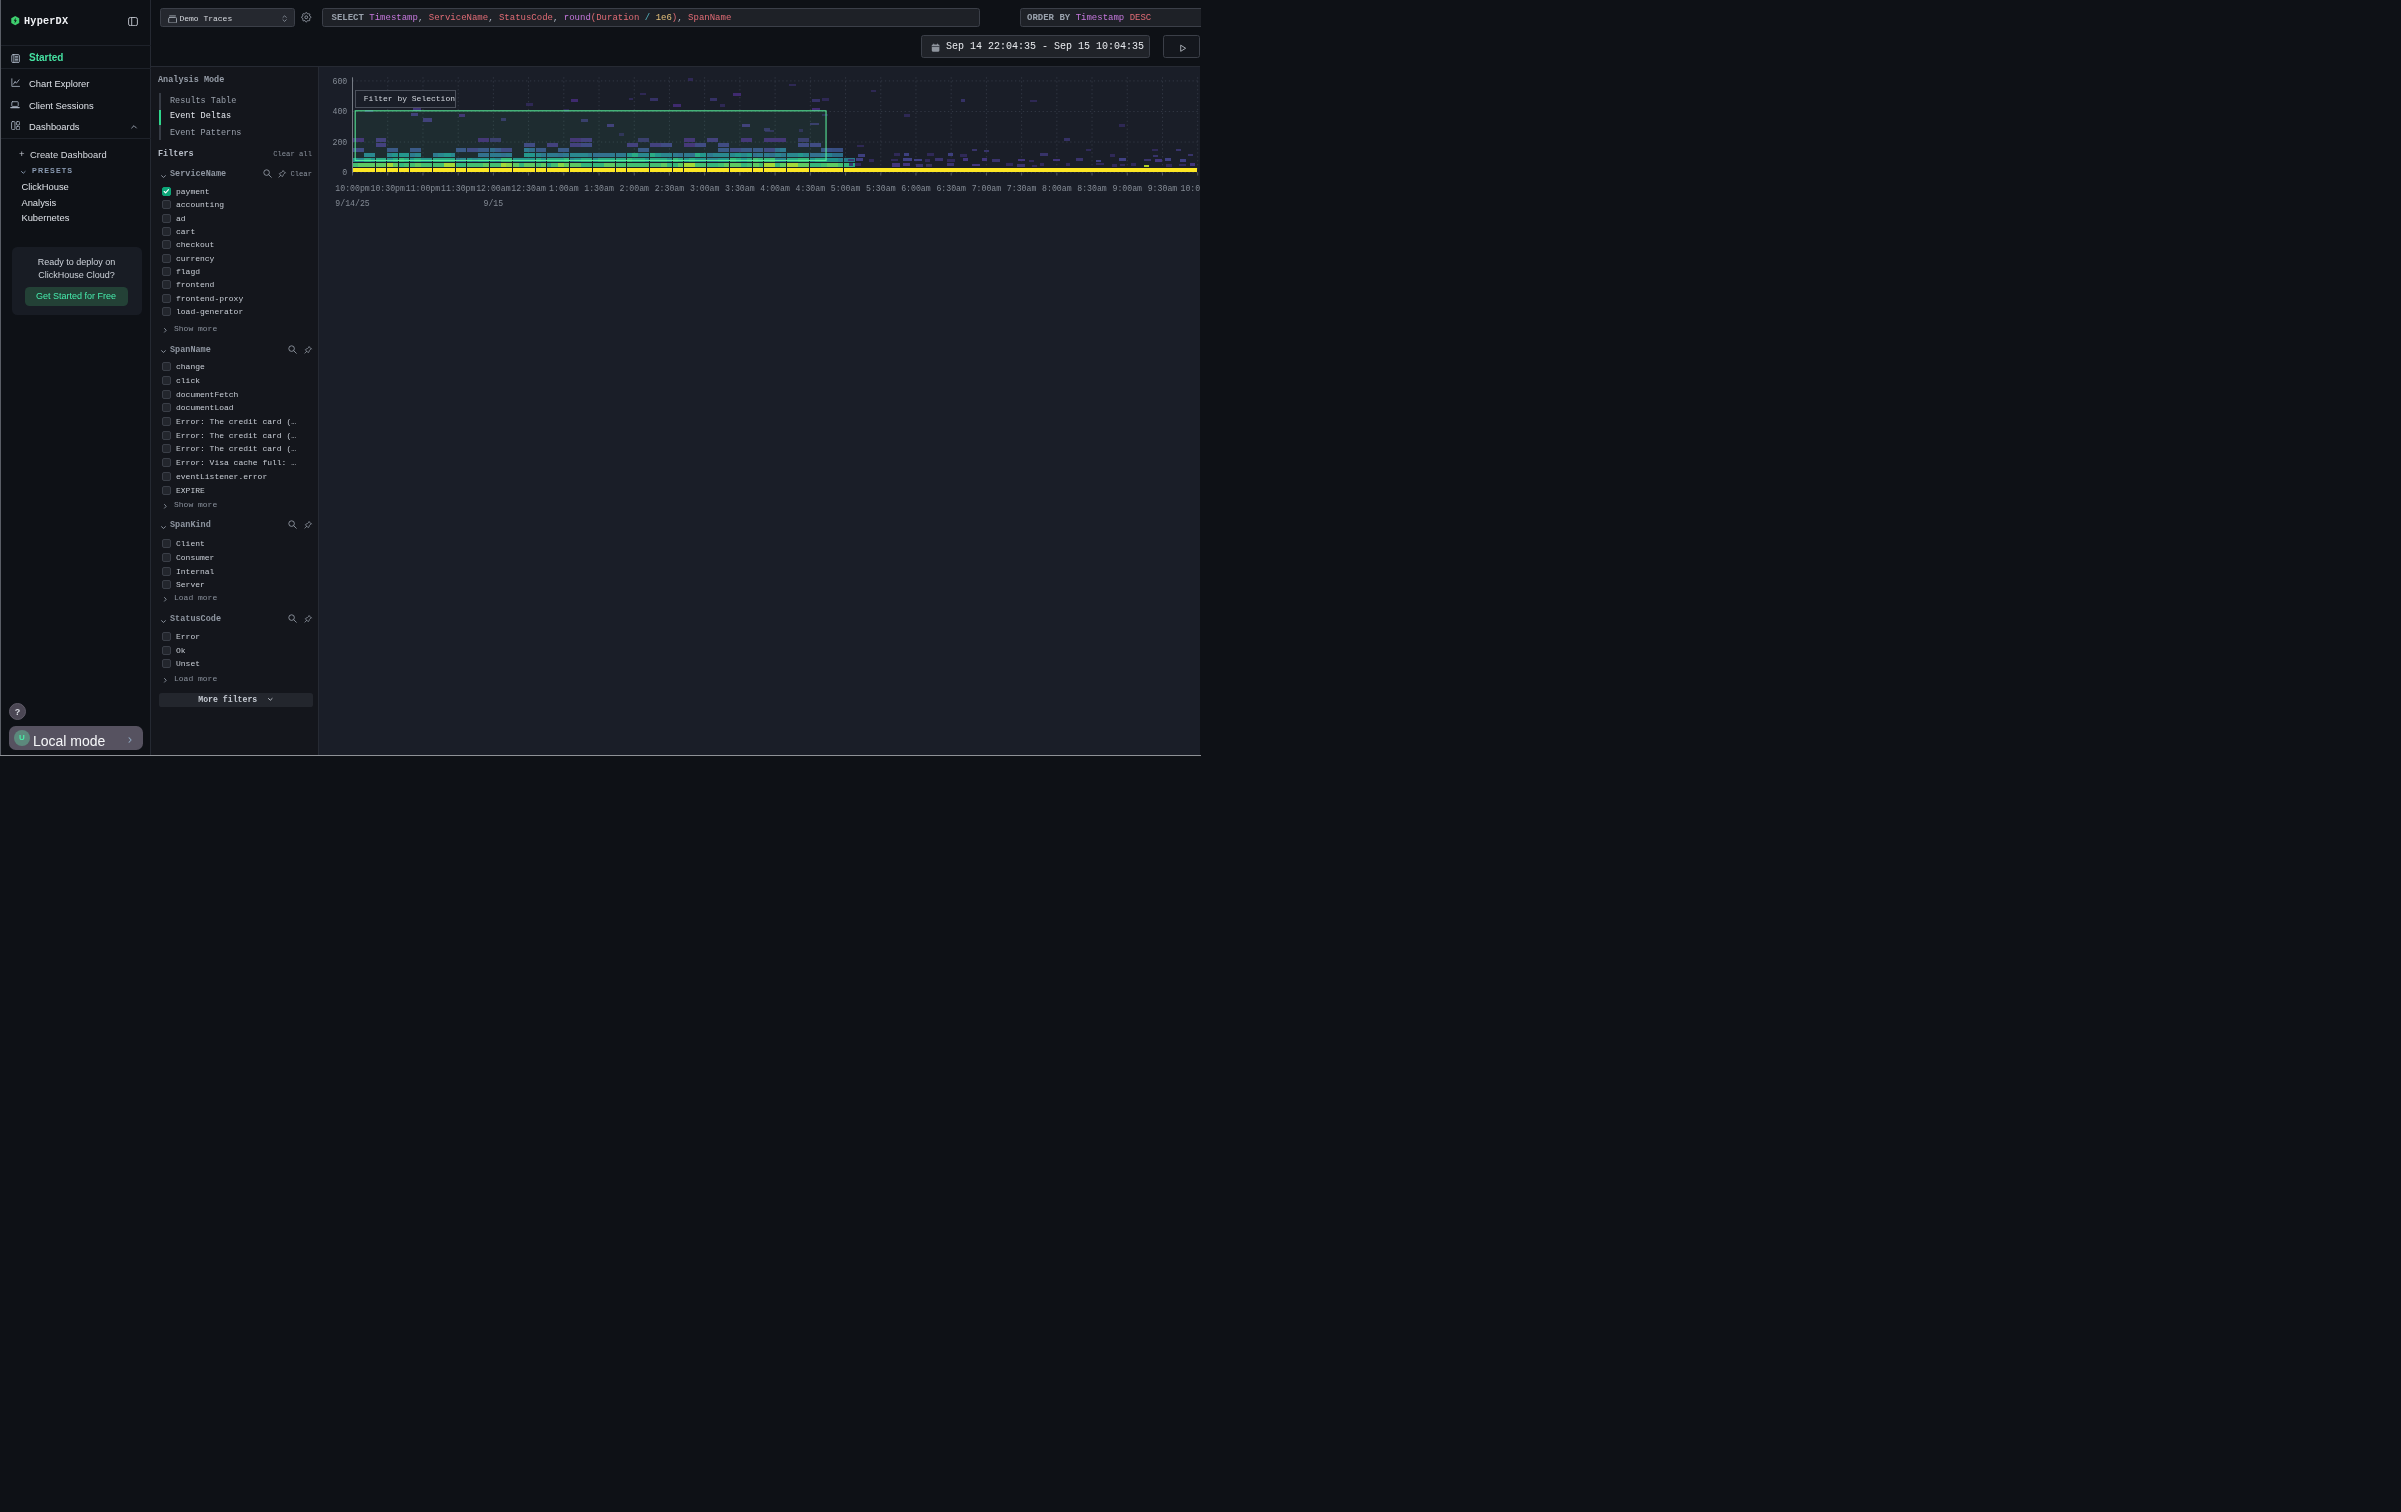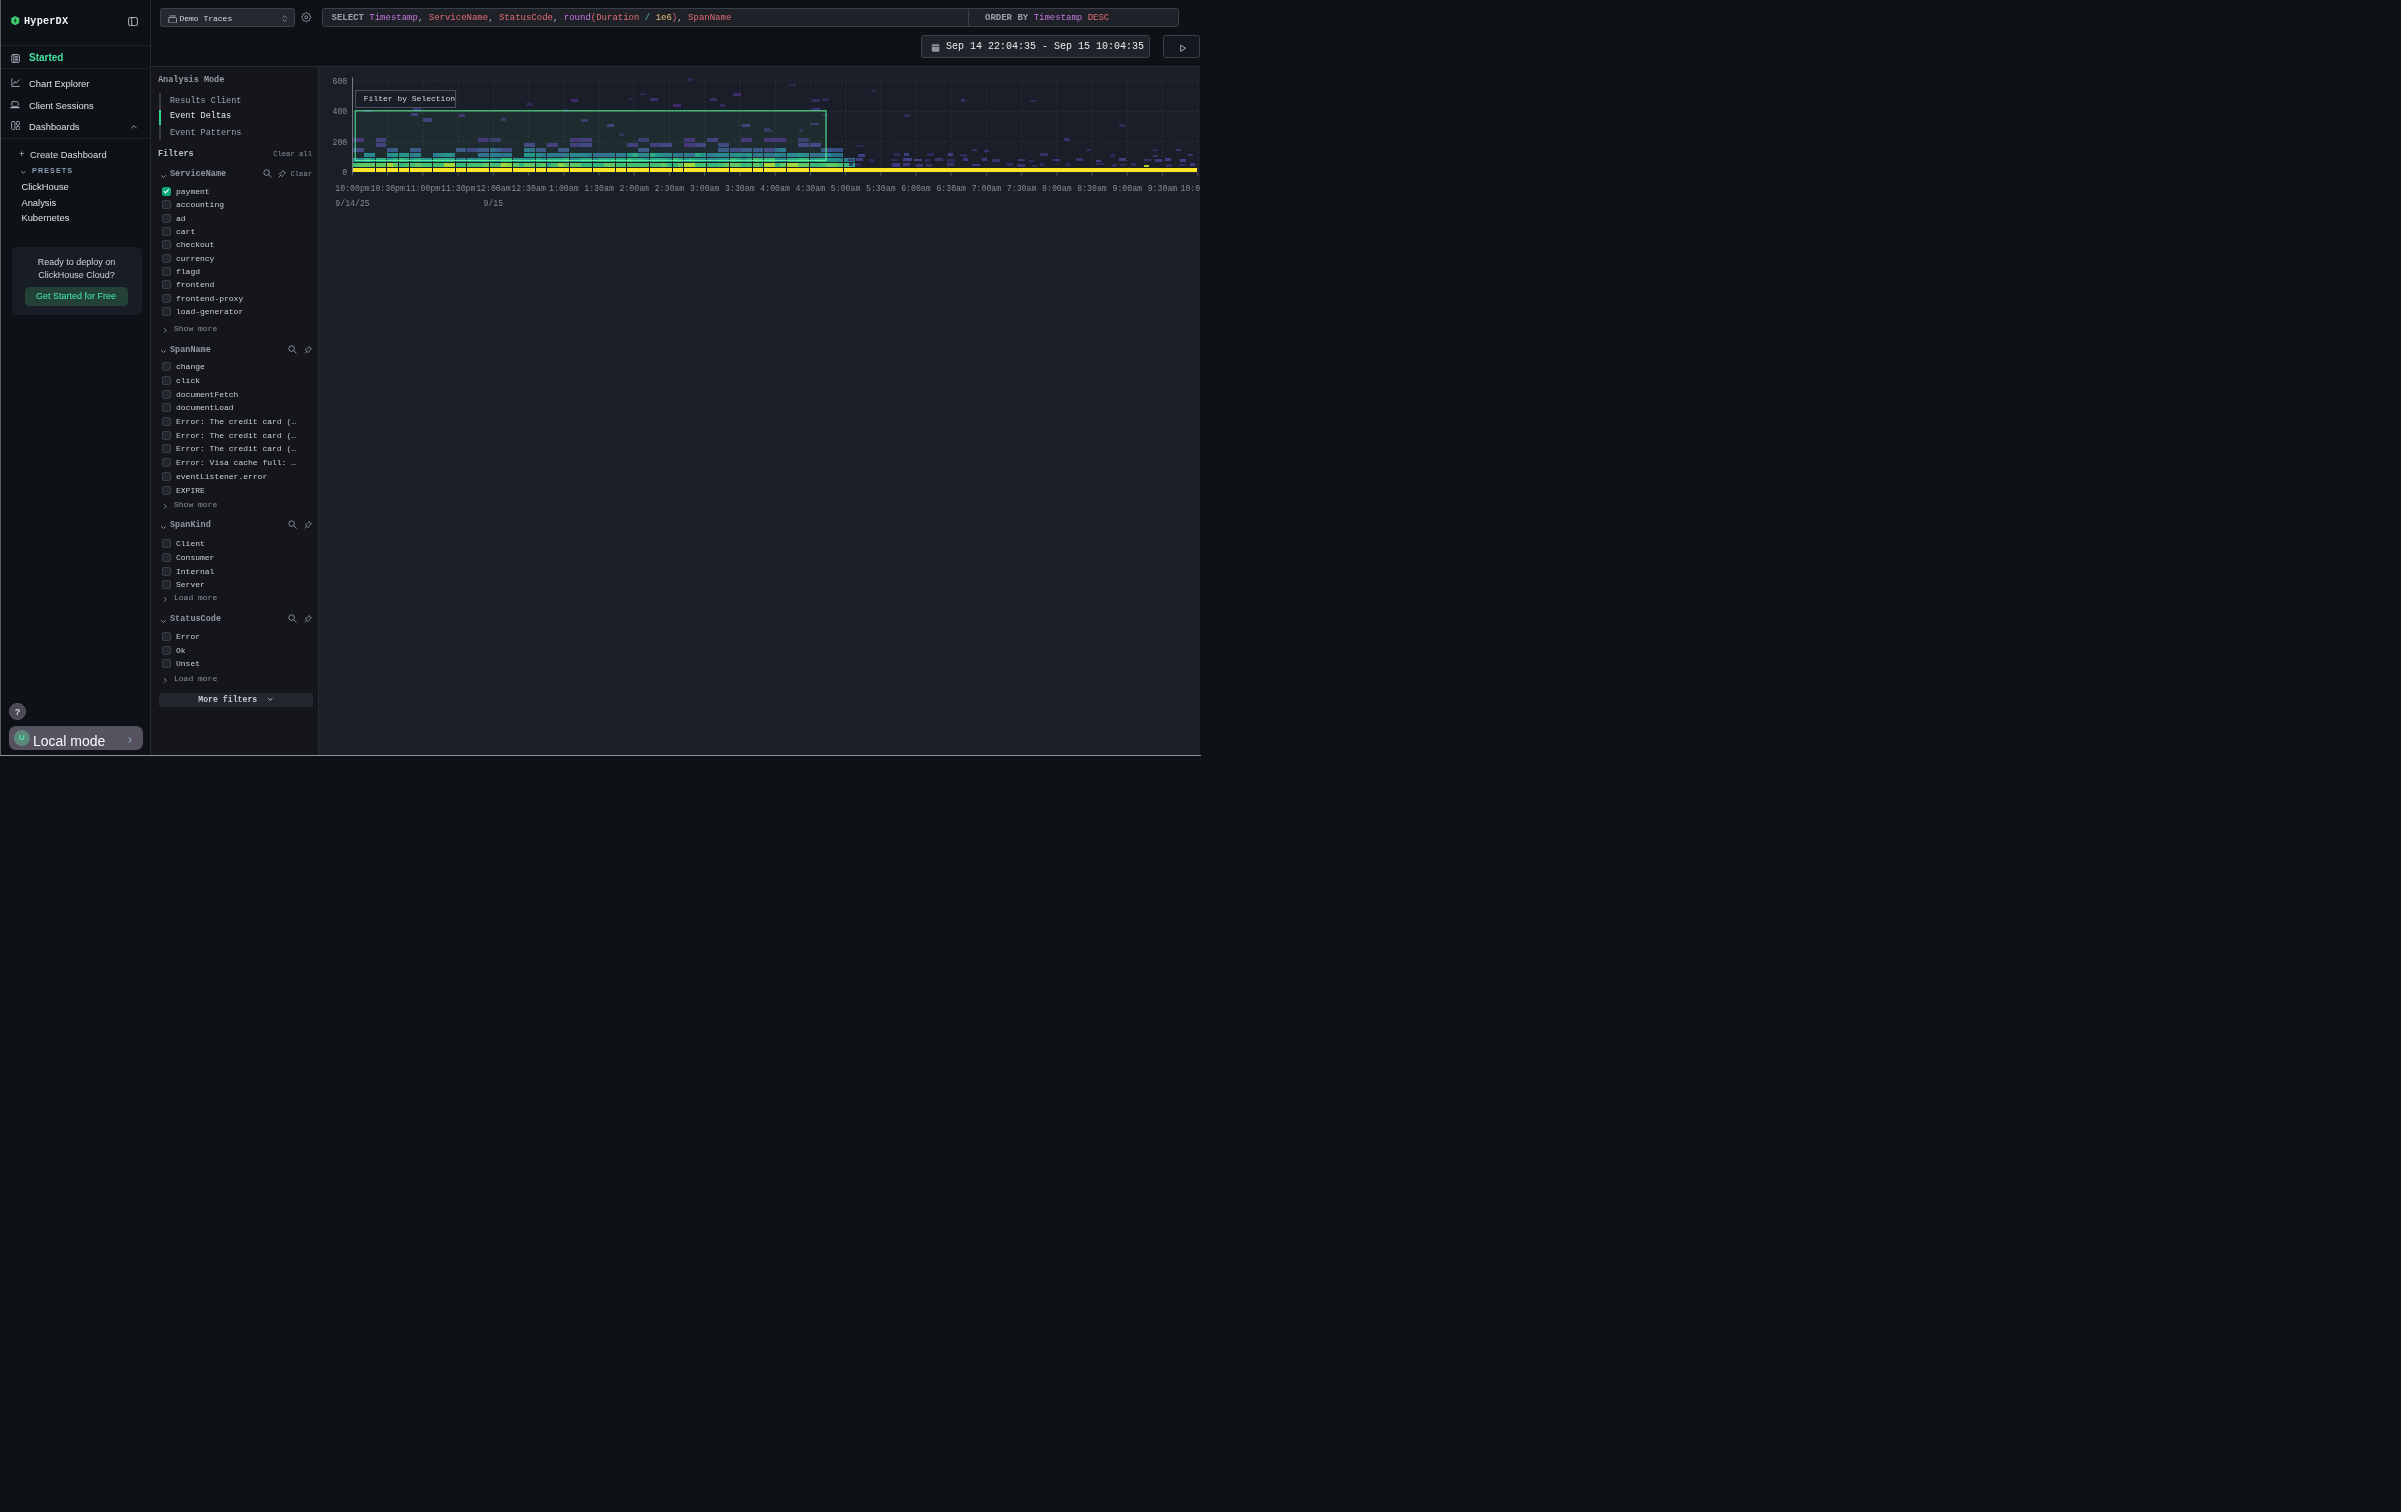"ORDER BY Timestamp DESC" div.box { left: 968px -> 1020px; padding-left: 16px -> 6px }
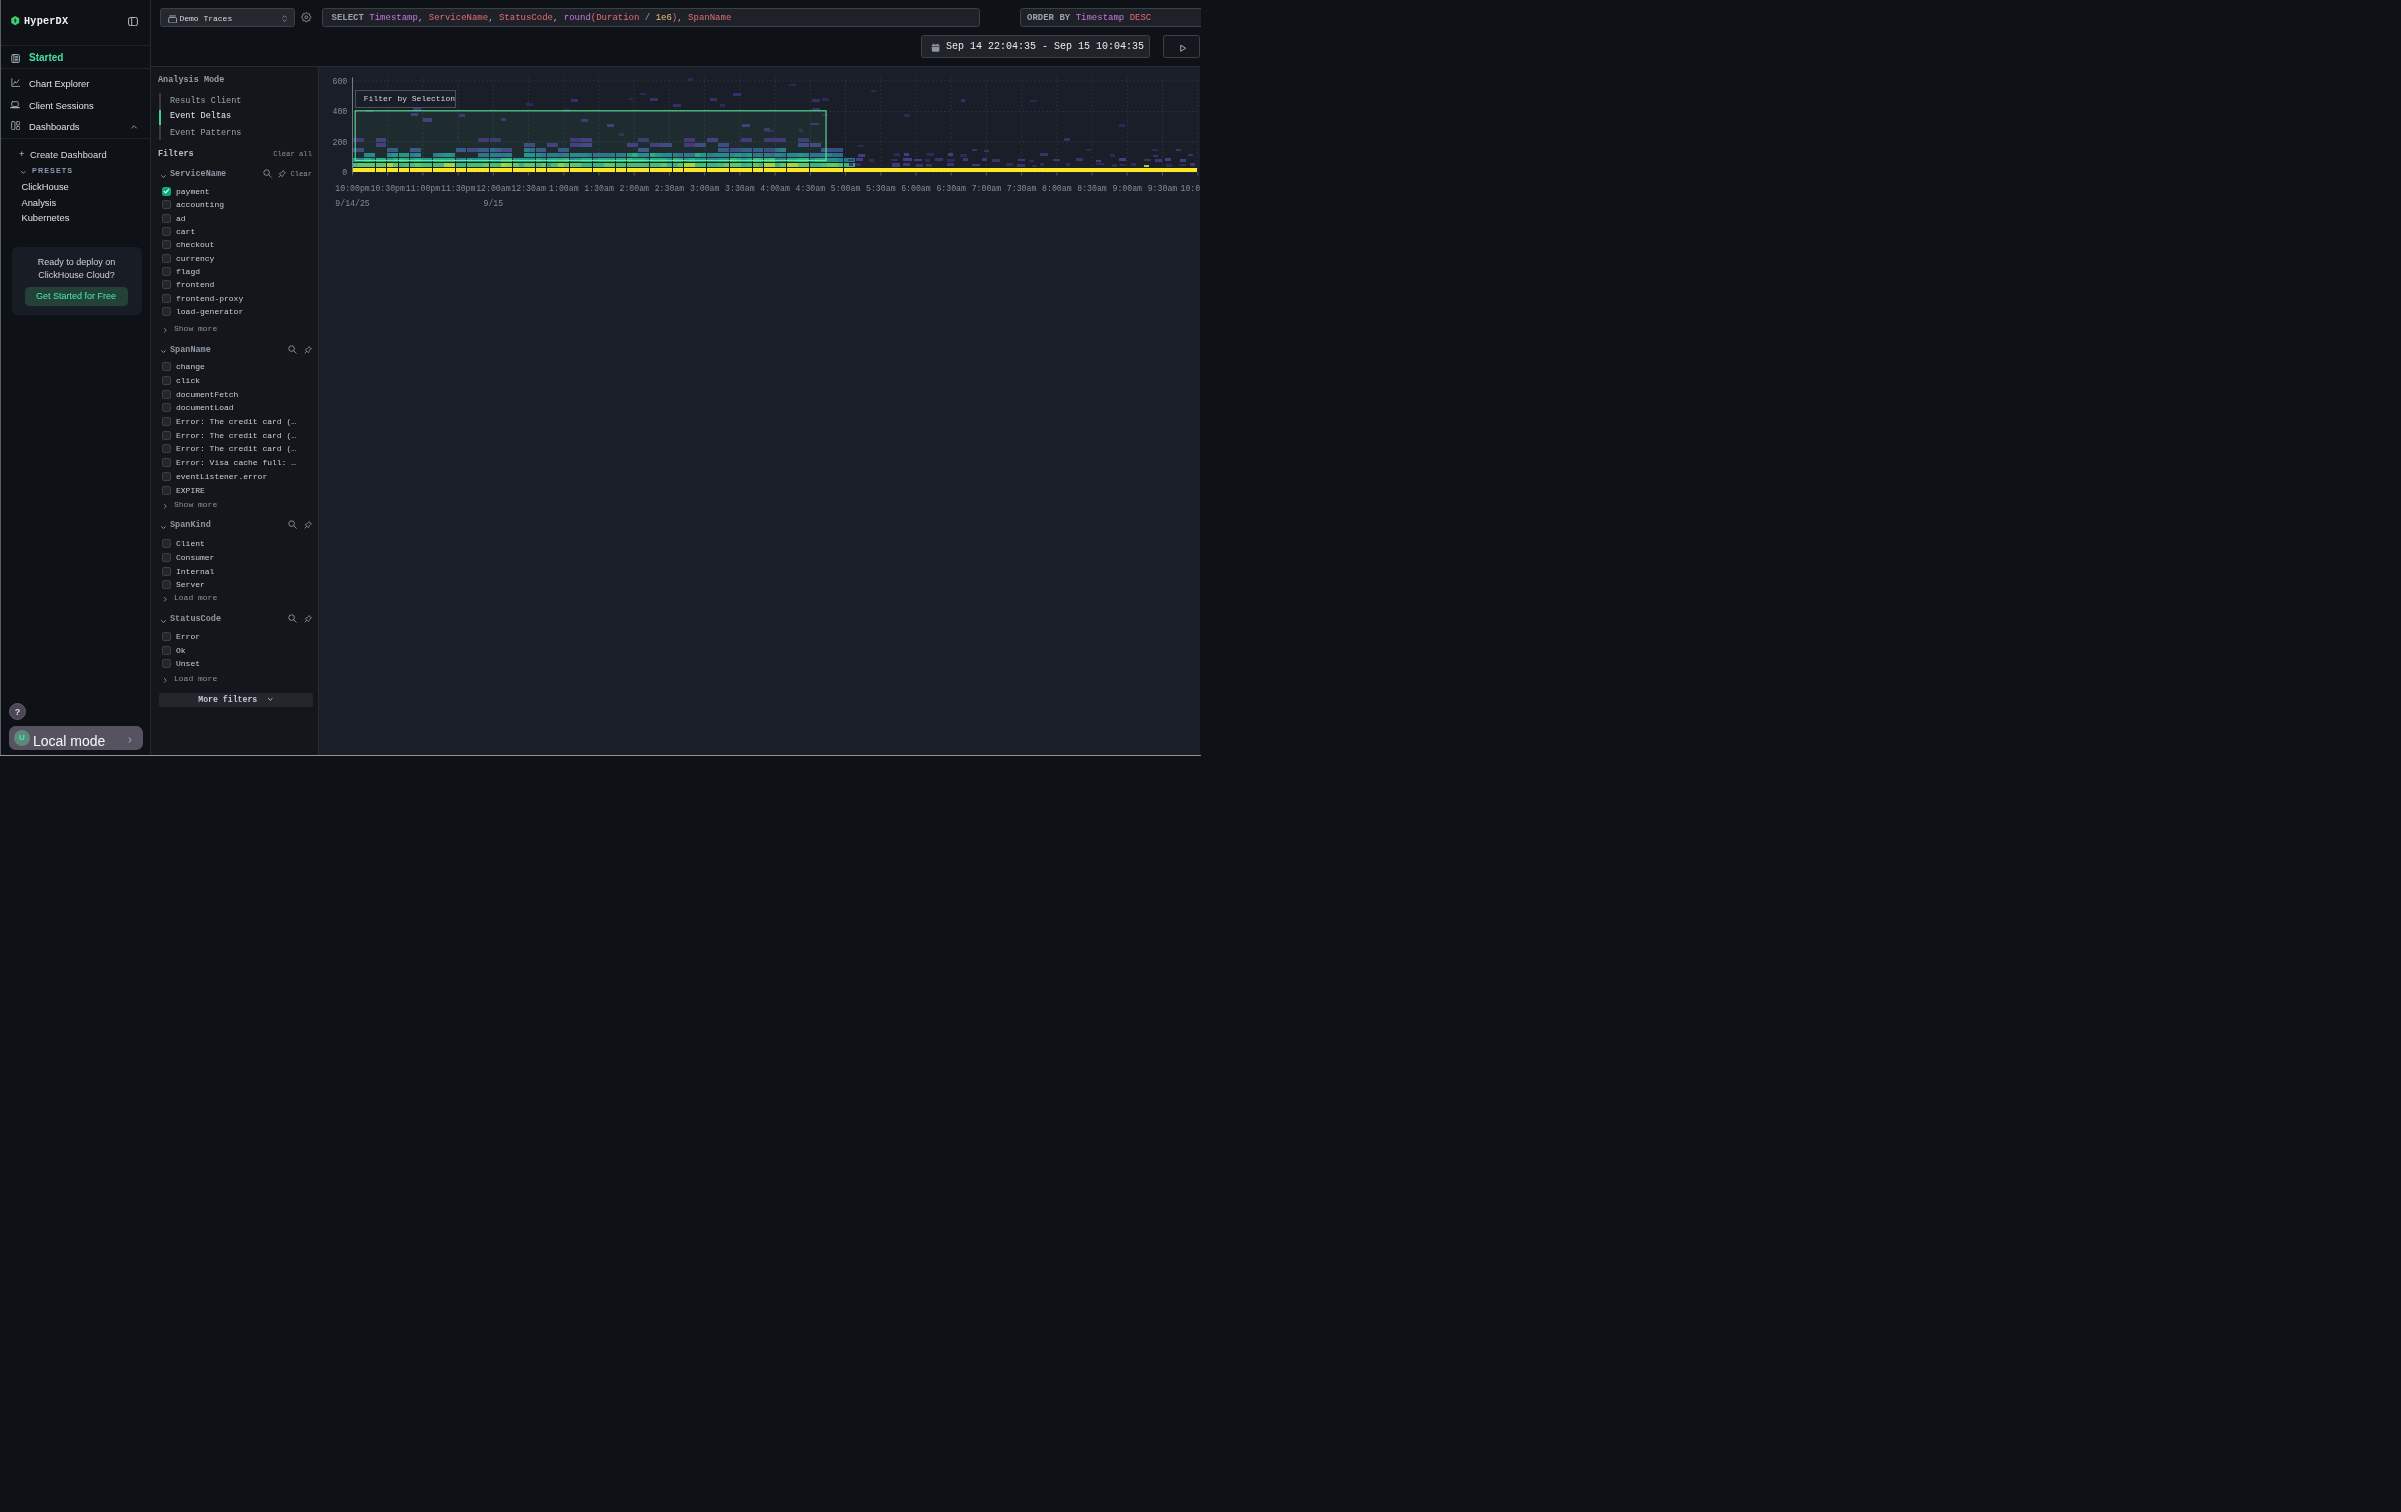"Results Client" div.abs { text: Client -> Table }
